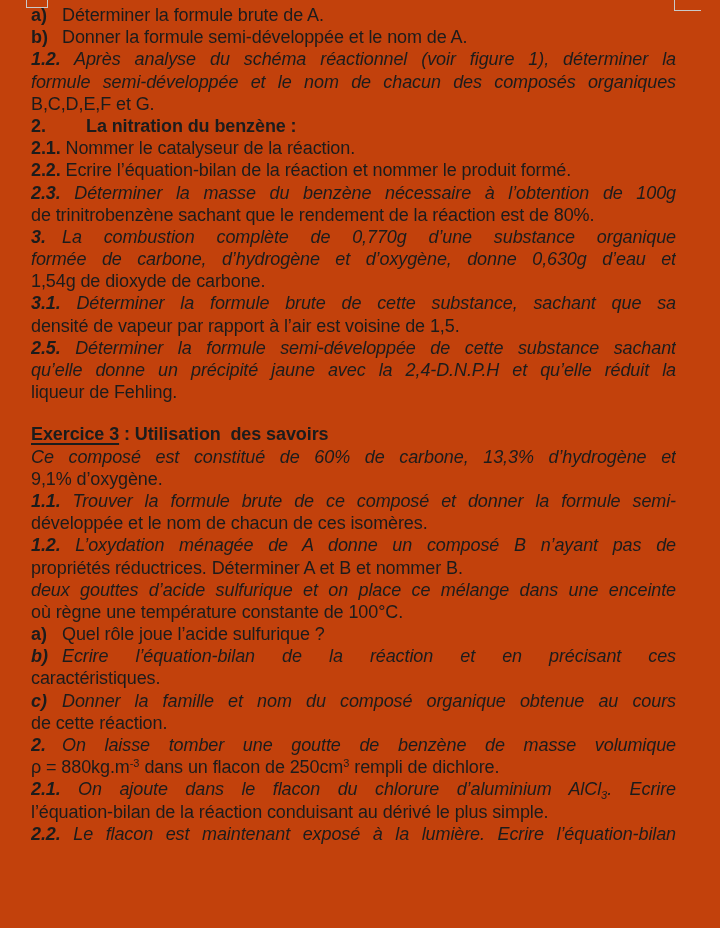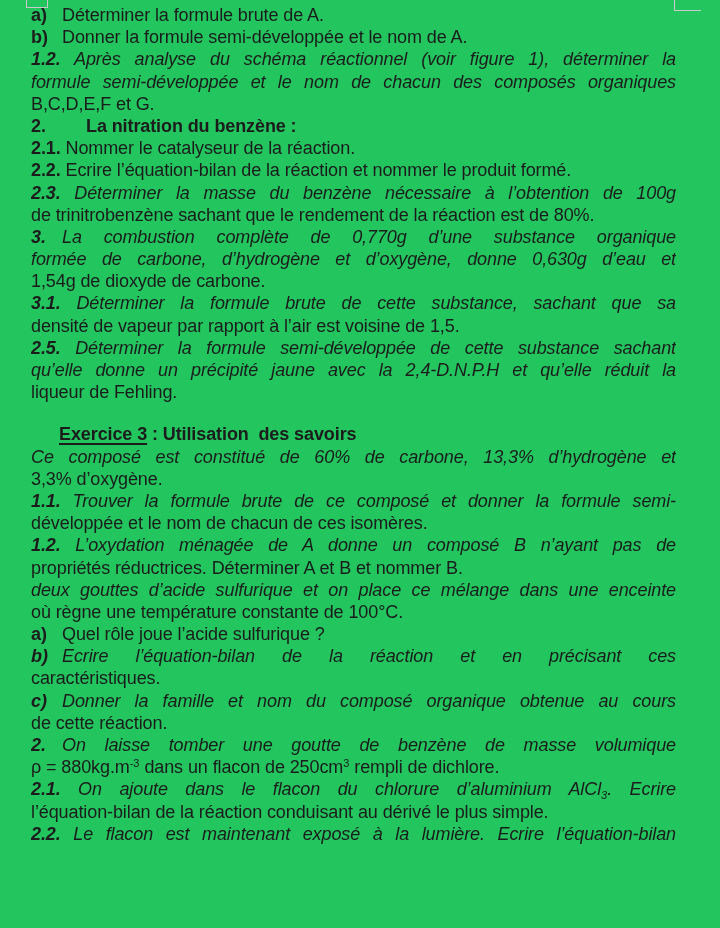"a) Déterminer la formule brute" .page { background: #22c55e -> #c2410c }
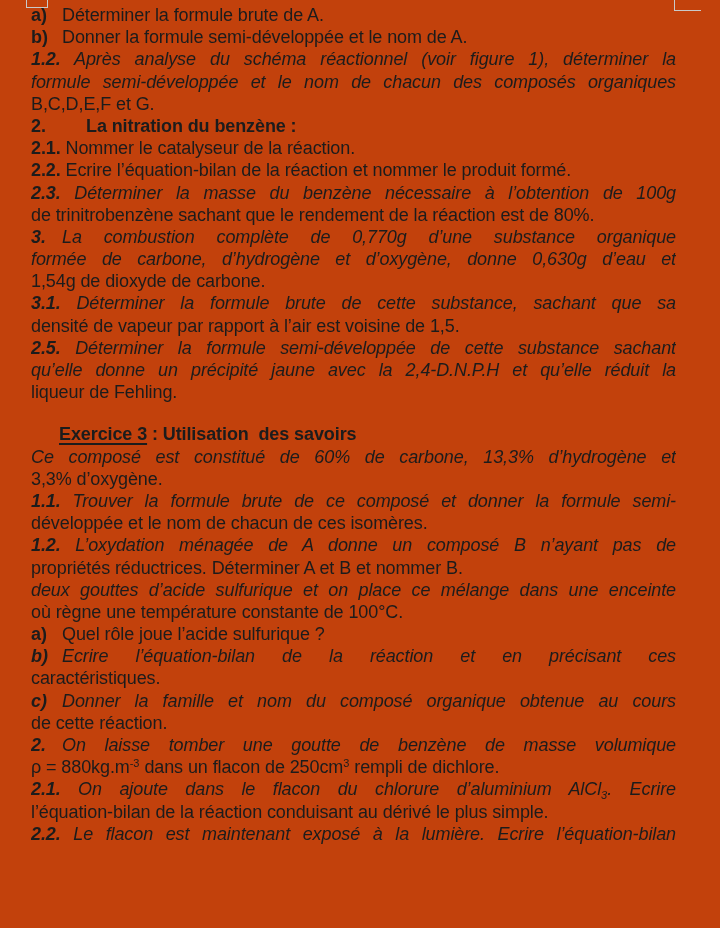"Exercice 3" .u { margin-left: 28px -> none }
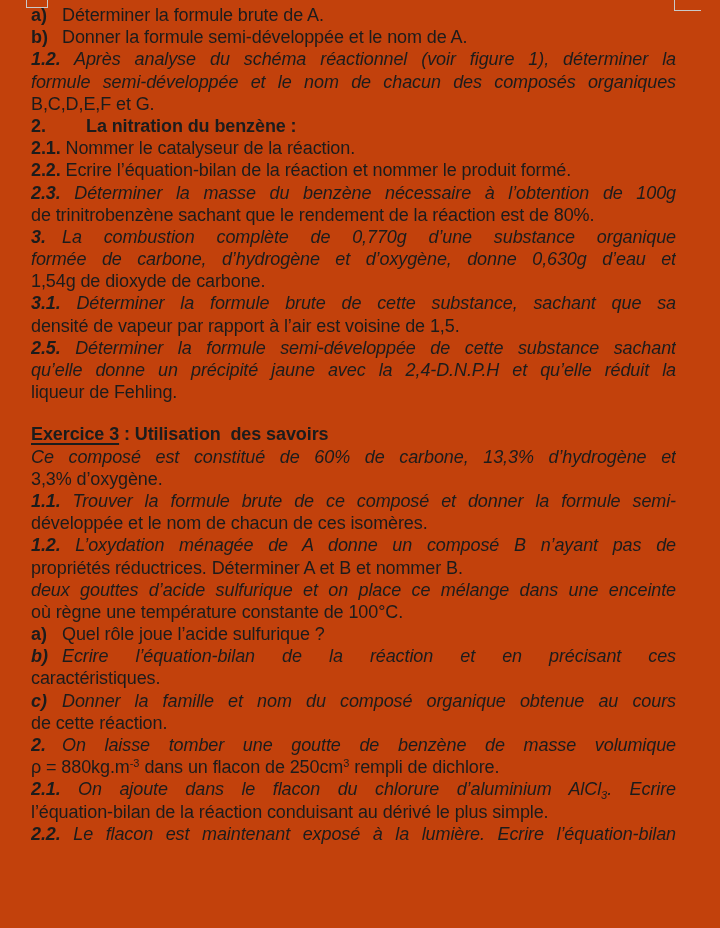"3,3% d’oxygène." span { text: 3,3% -> 9,1% }
